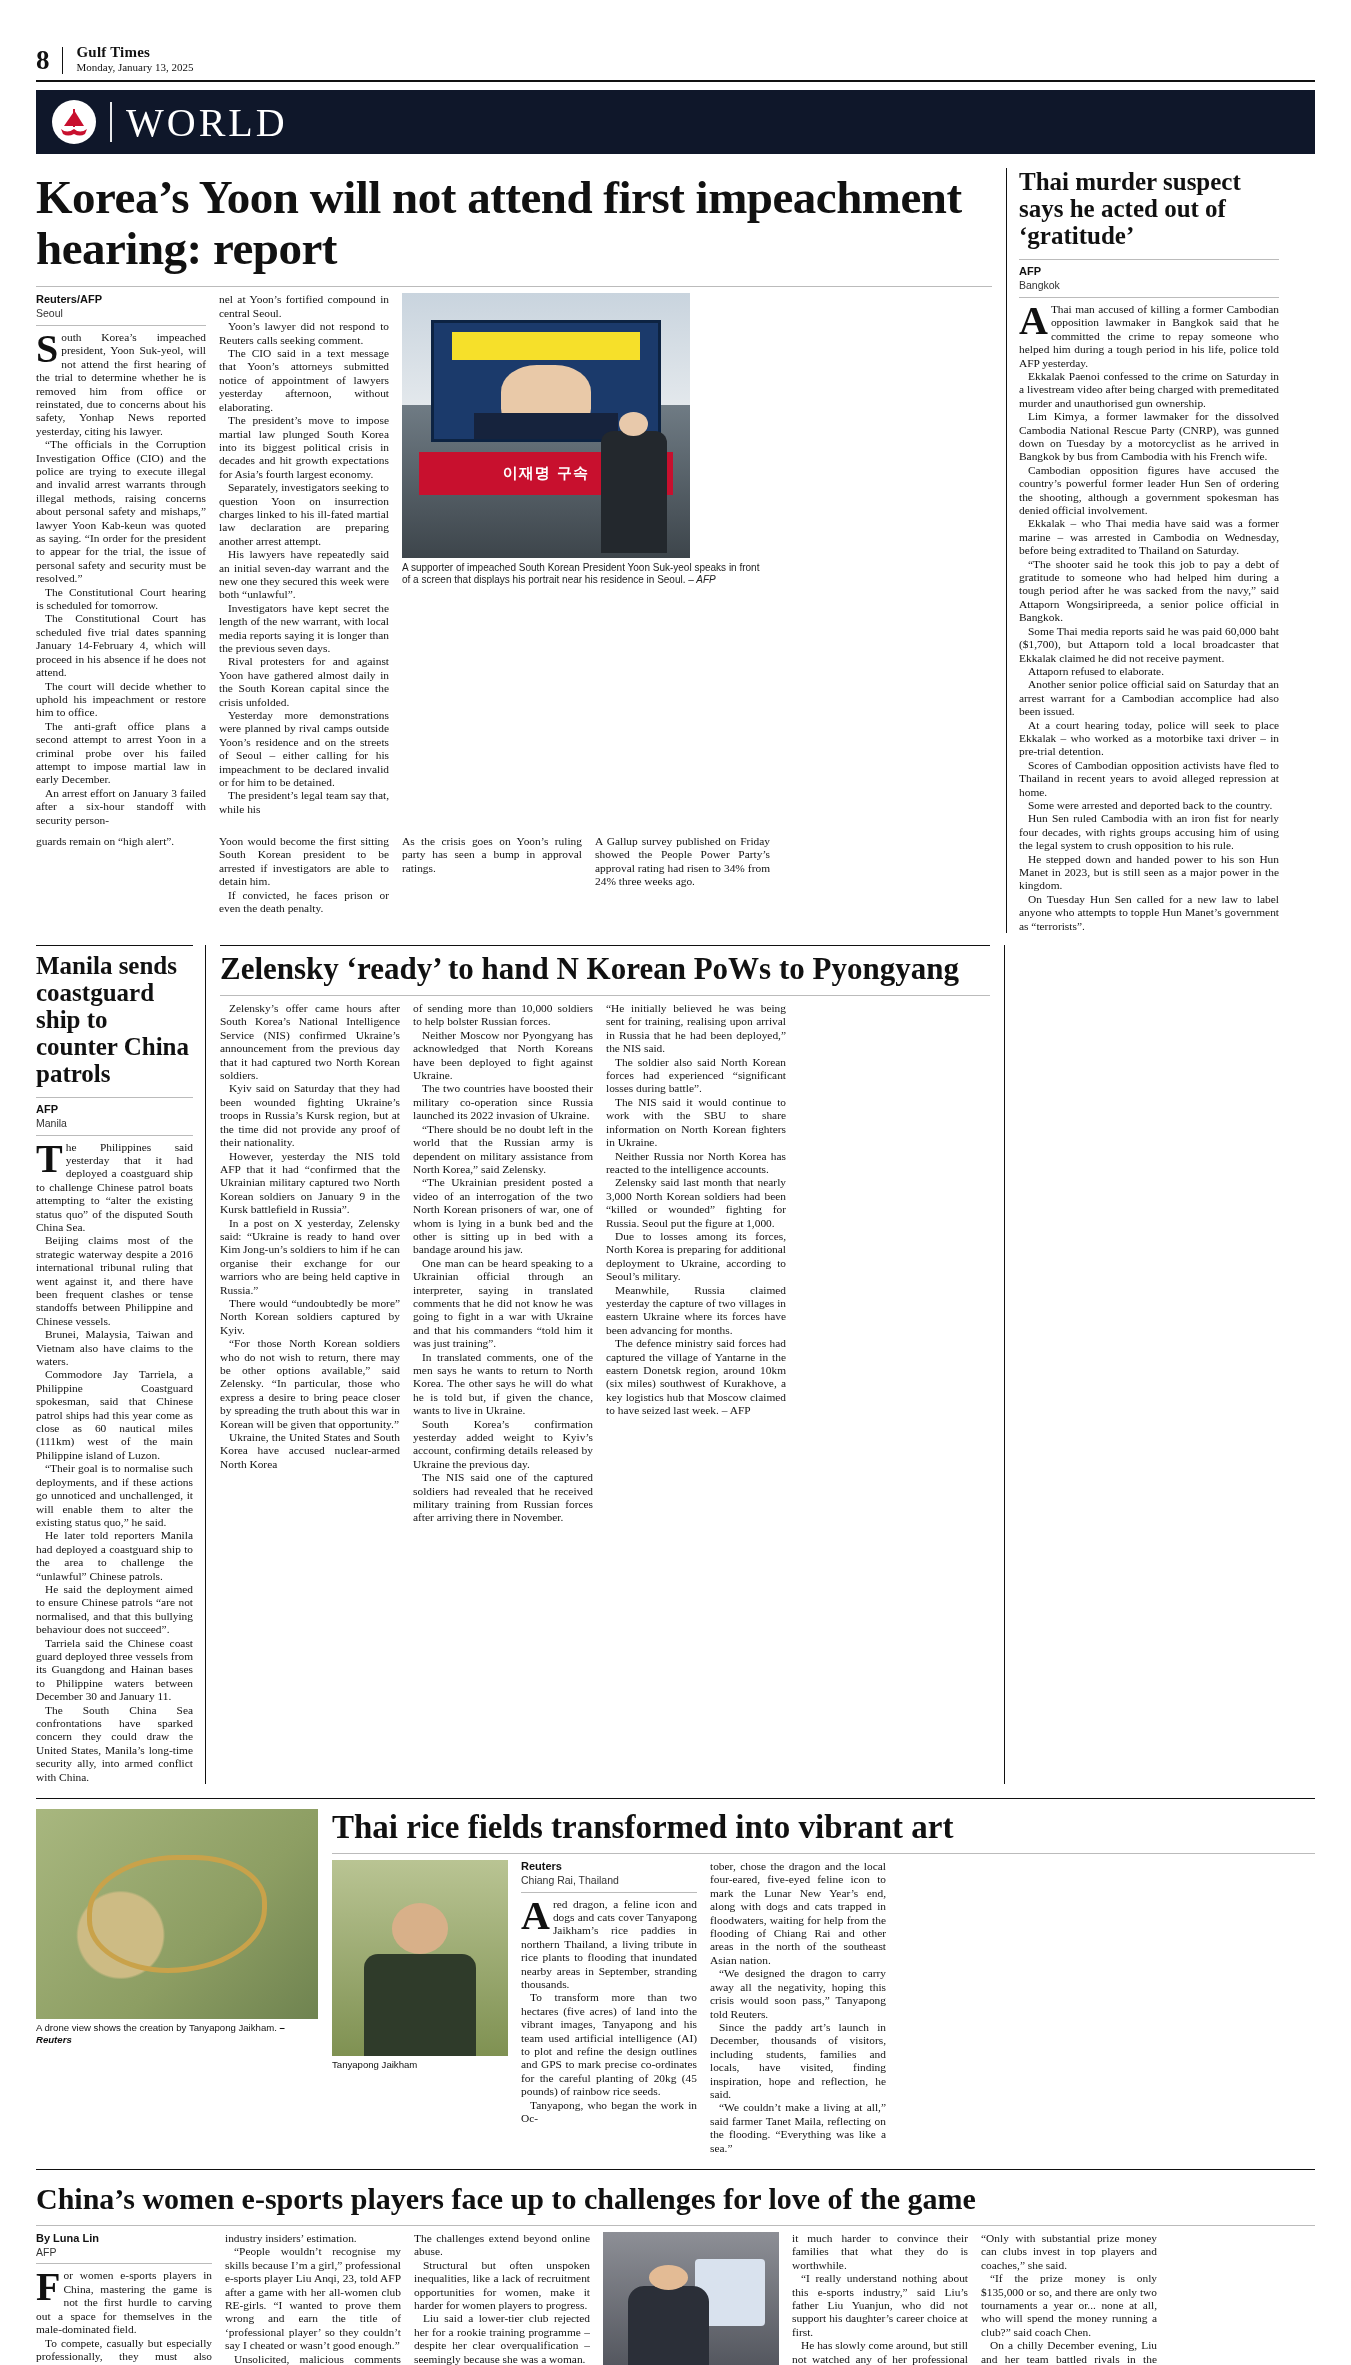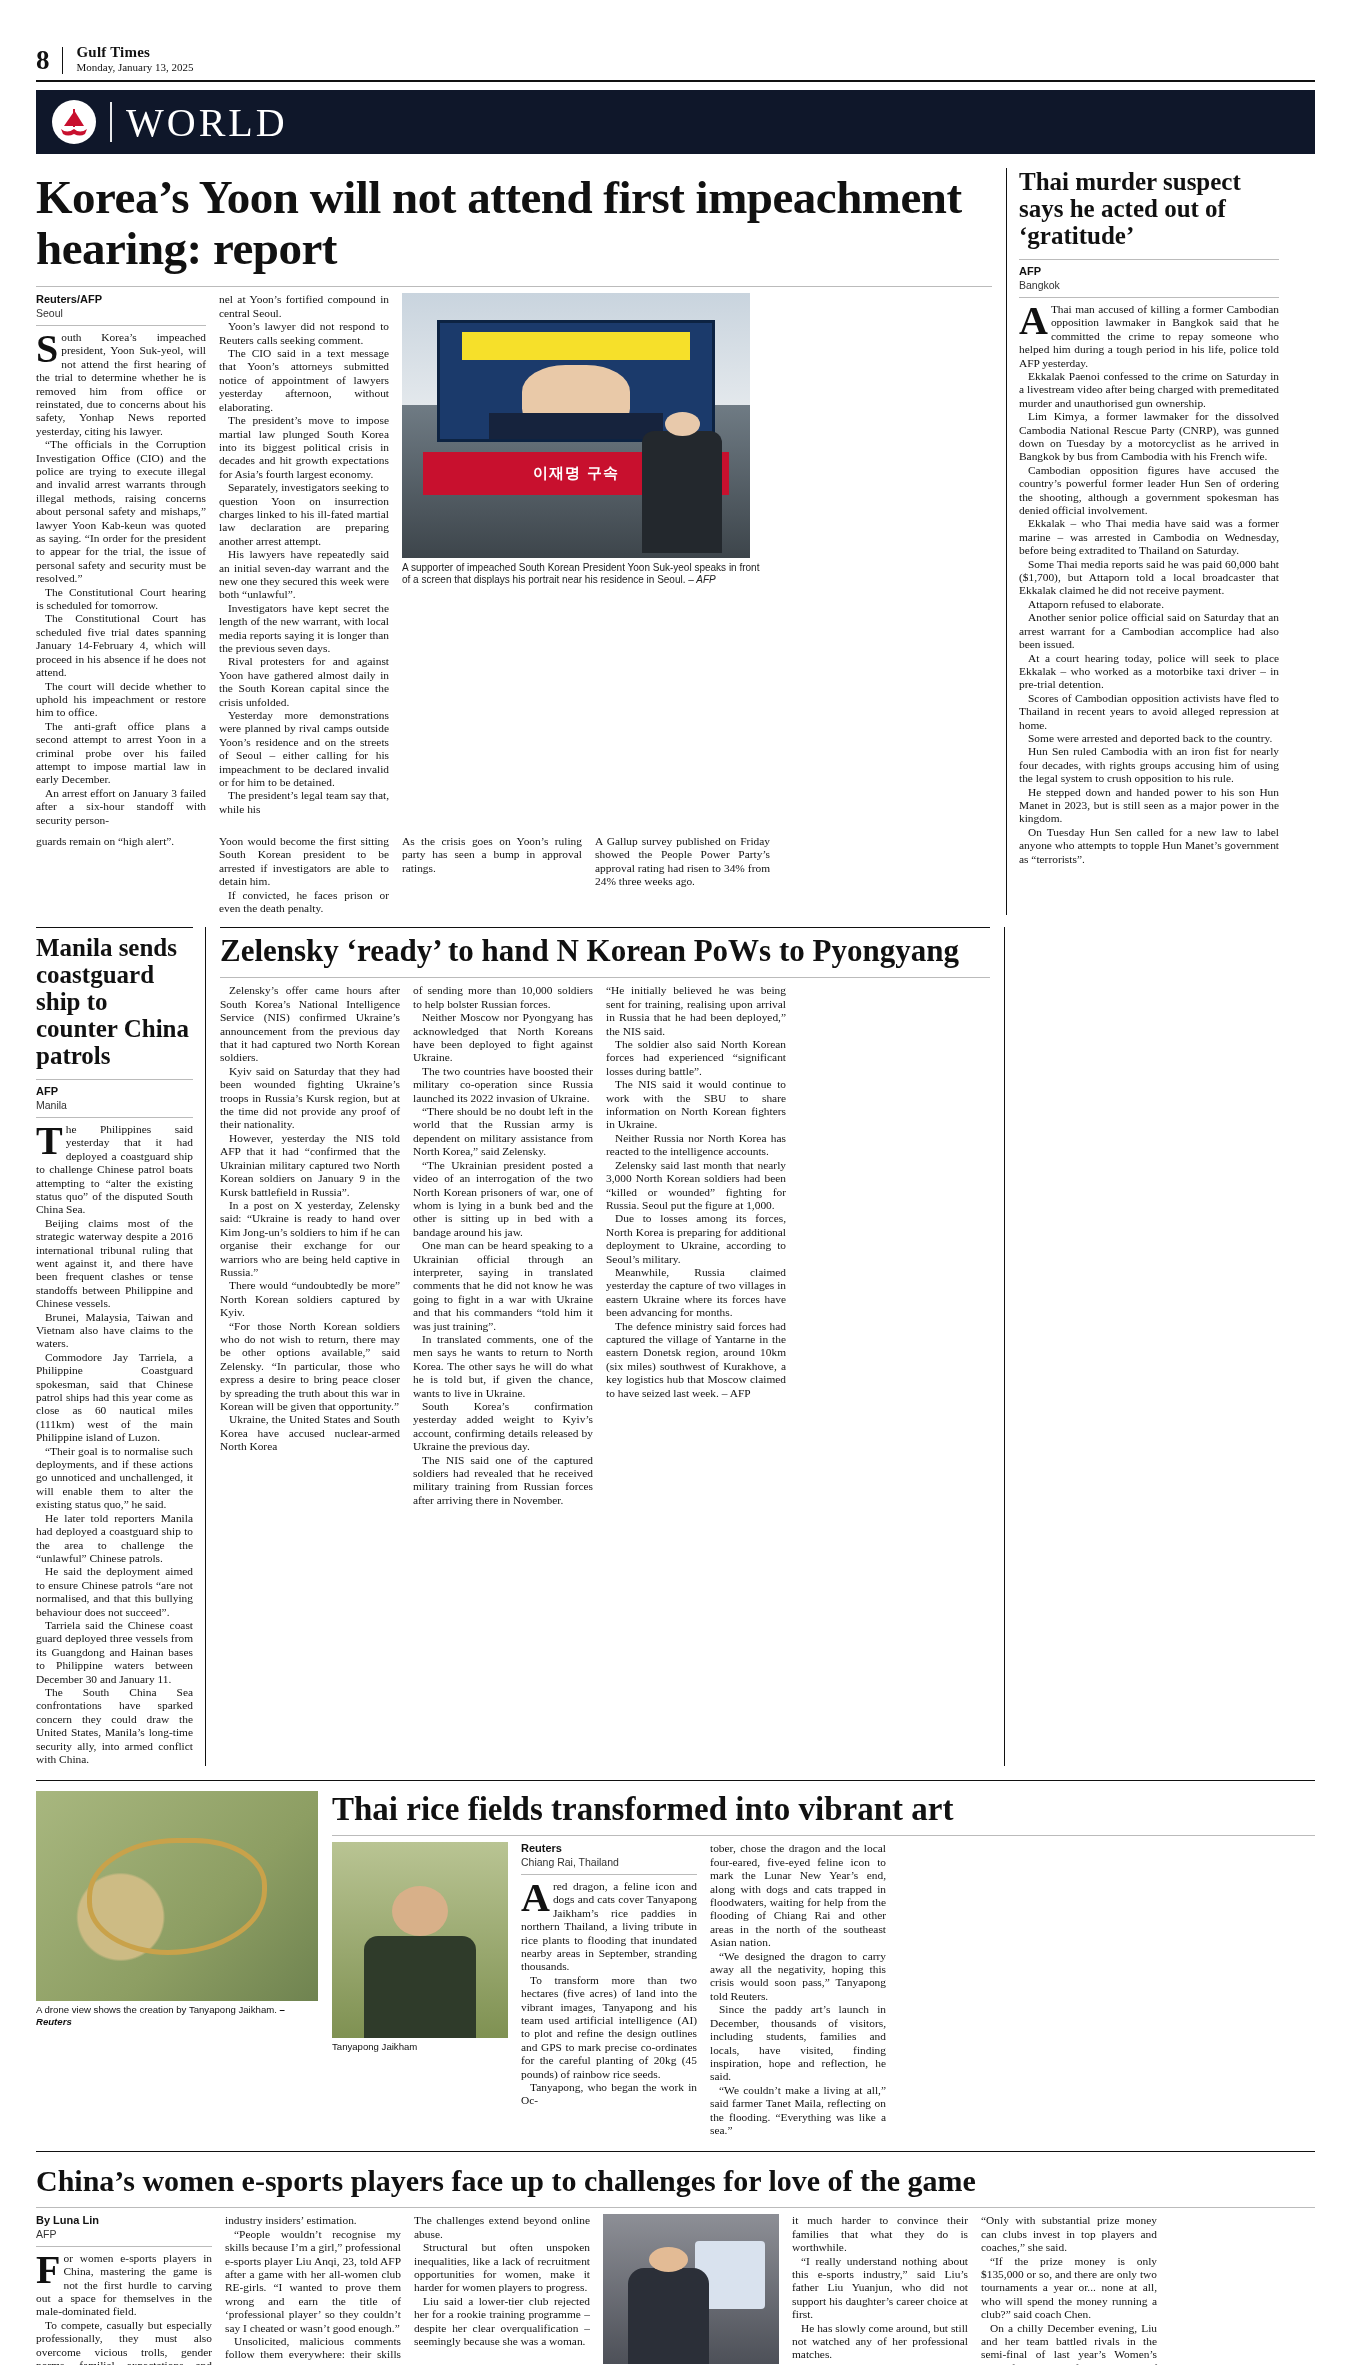"이재명 구속" .top-photo { width: 348px -> 288px }
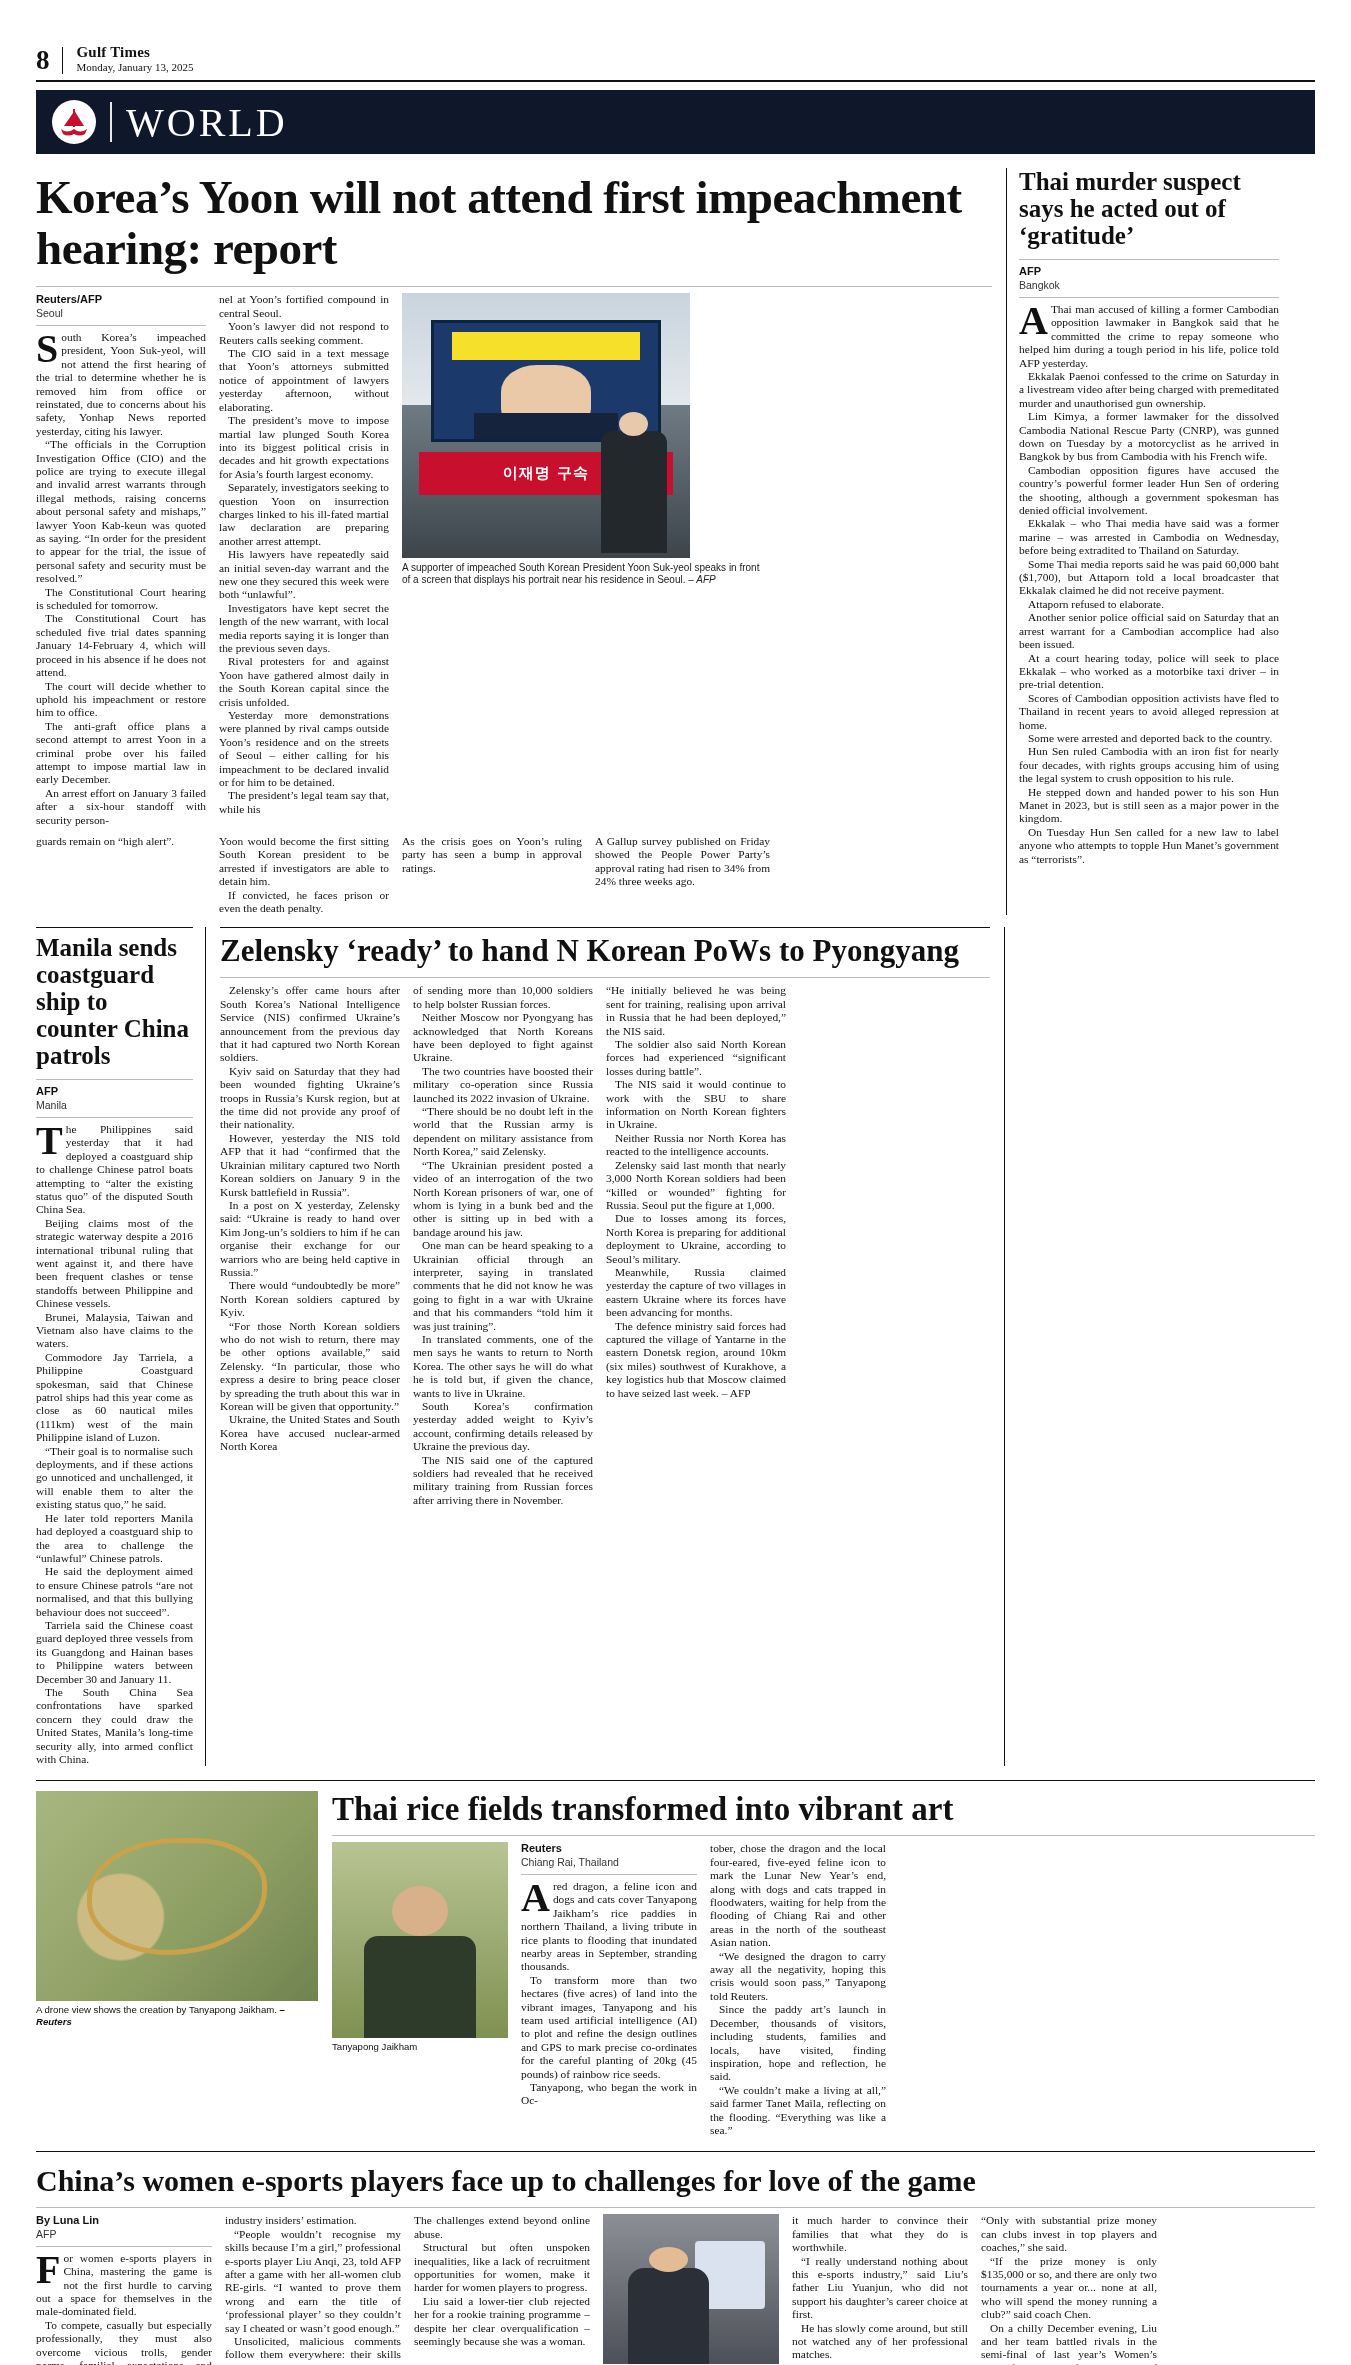"“The shooter said he took" p { html: none -> <p>“The shooter said he took this job to pay a debt of gratitude to someone who had helped him during a tough period after he was sacked from the navy,” said Attaporn Wongsiripreeda, a senior police official in Bangkok.</p> }
